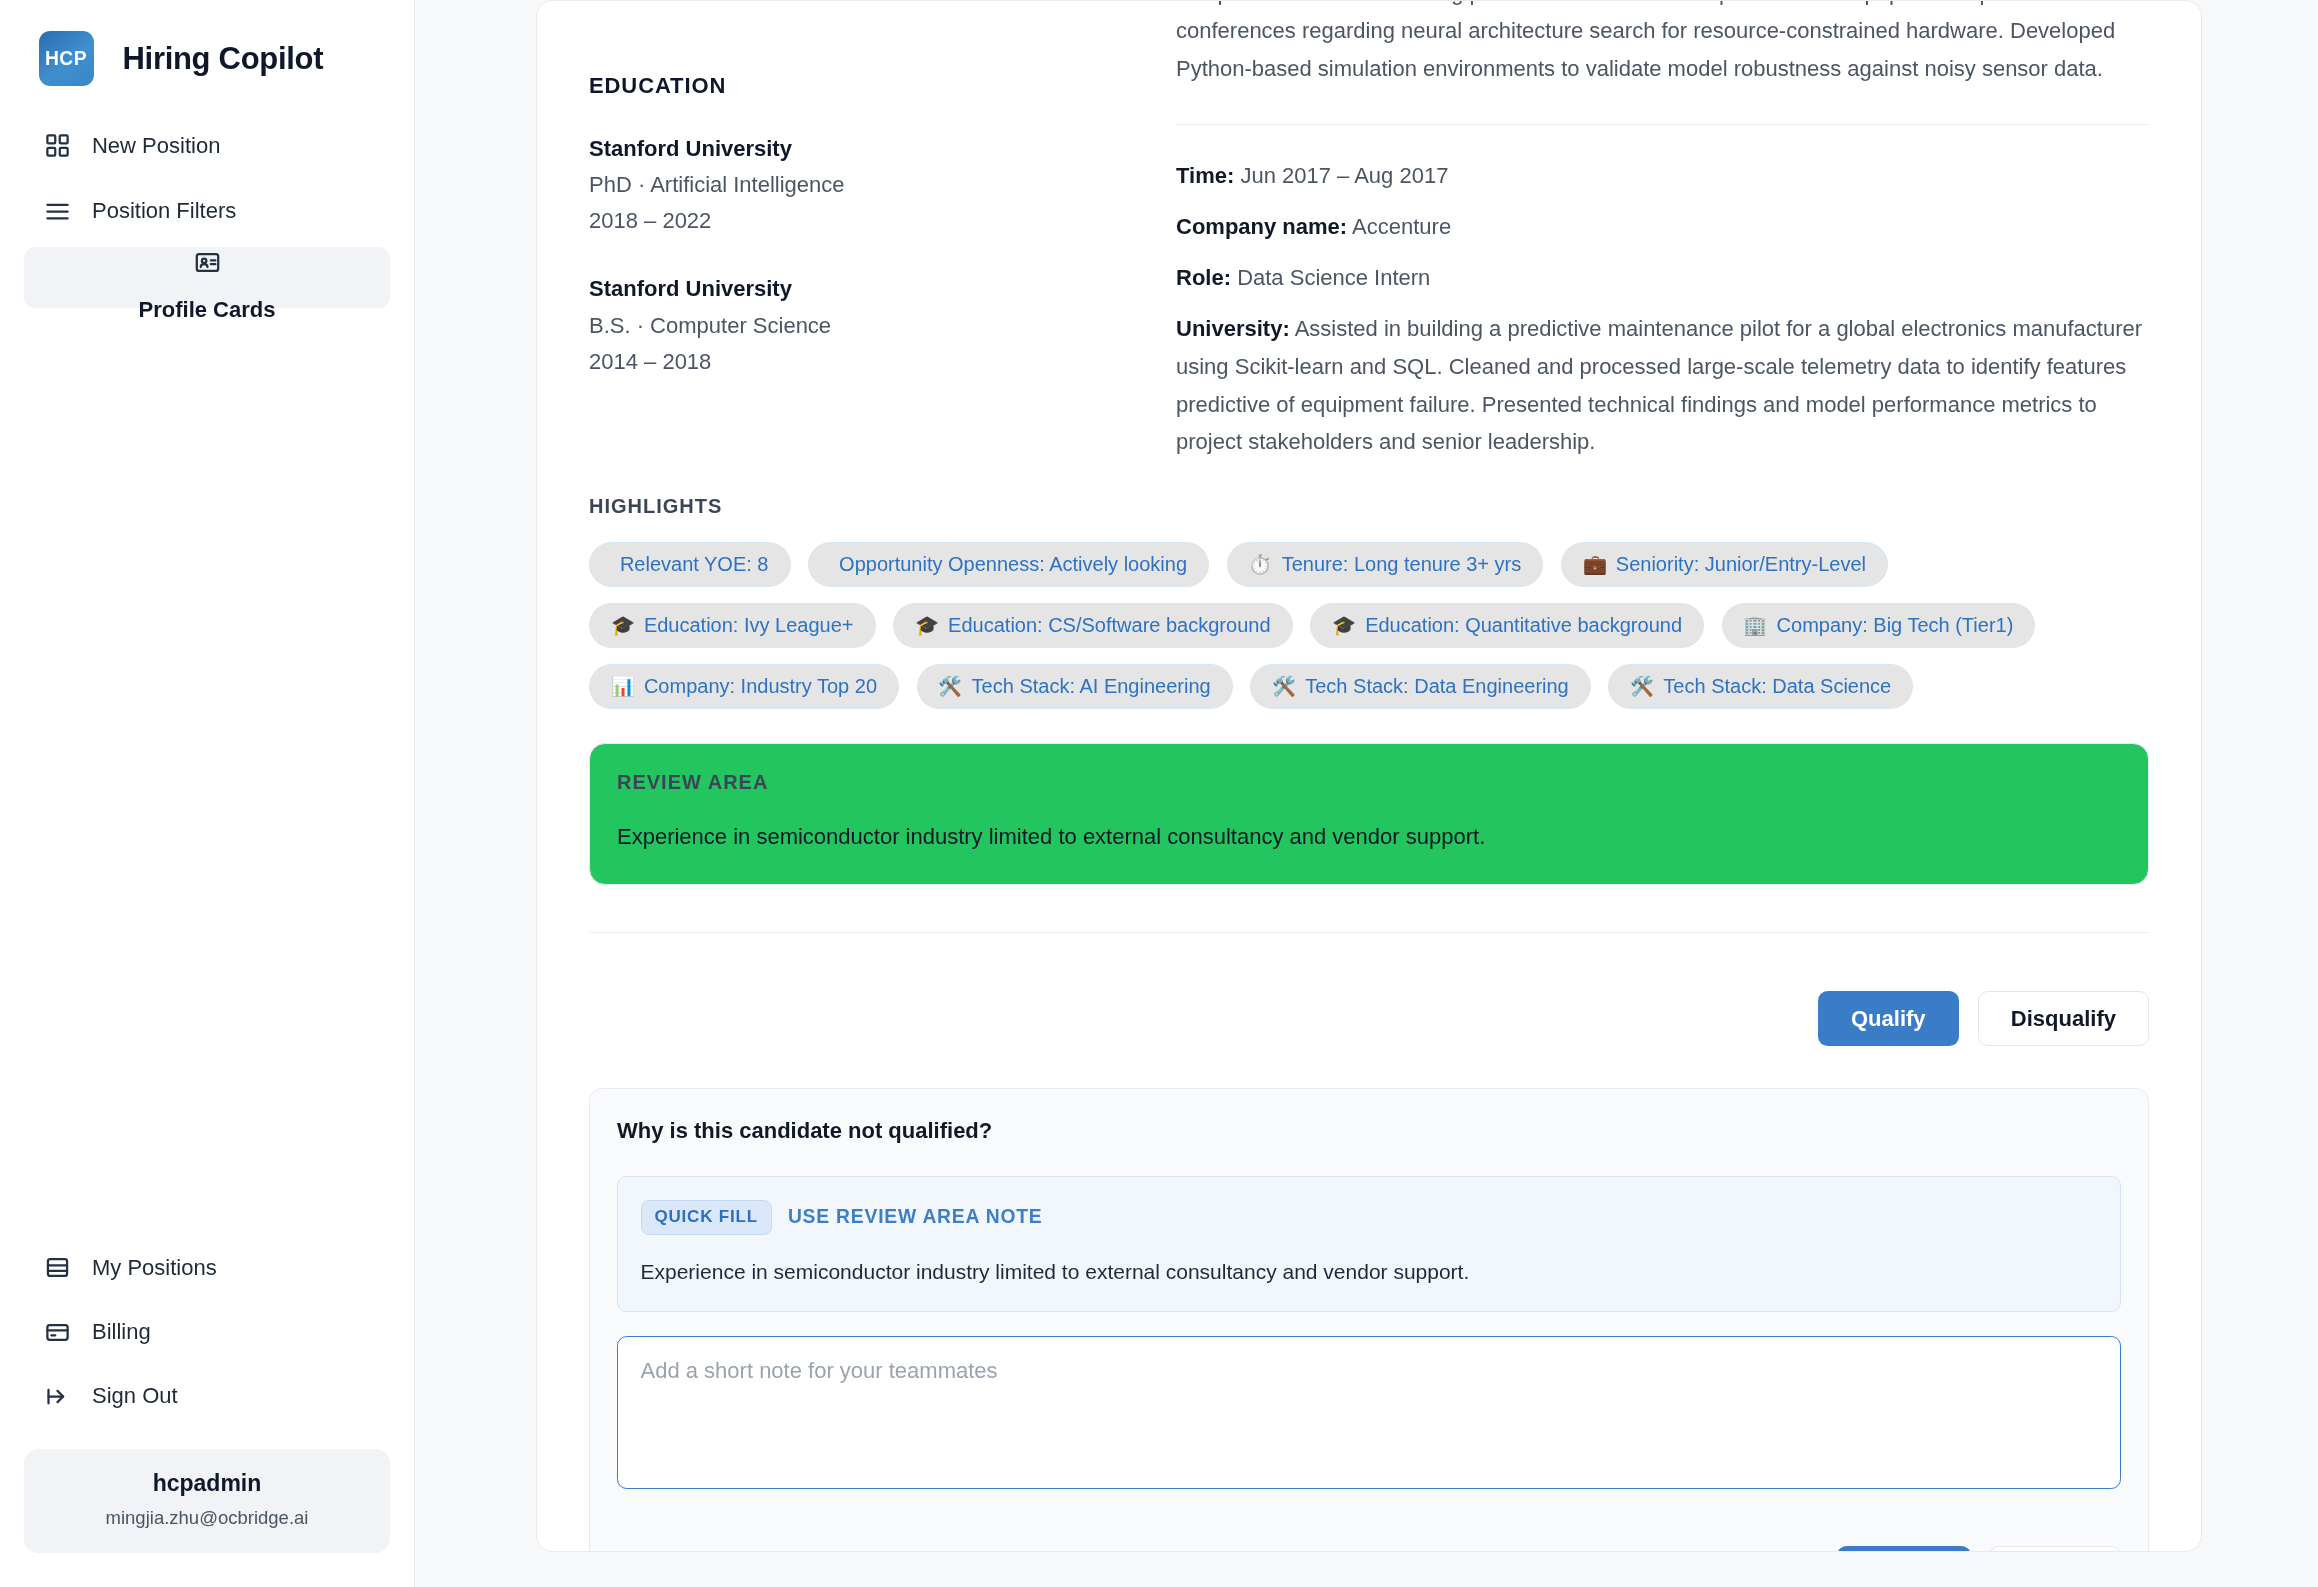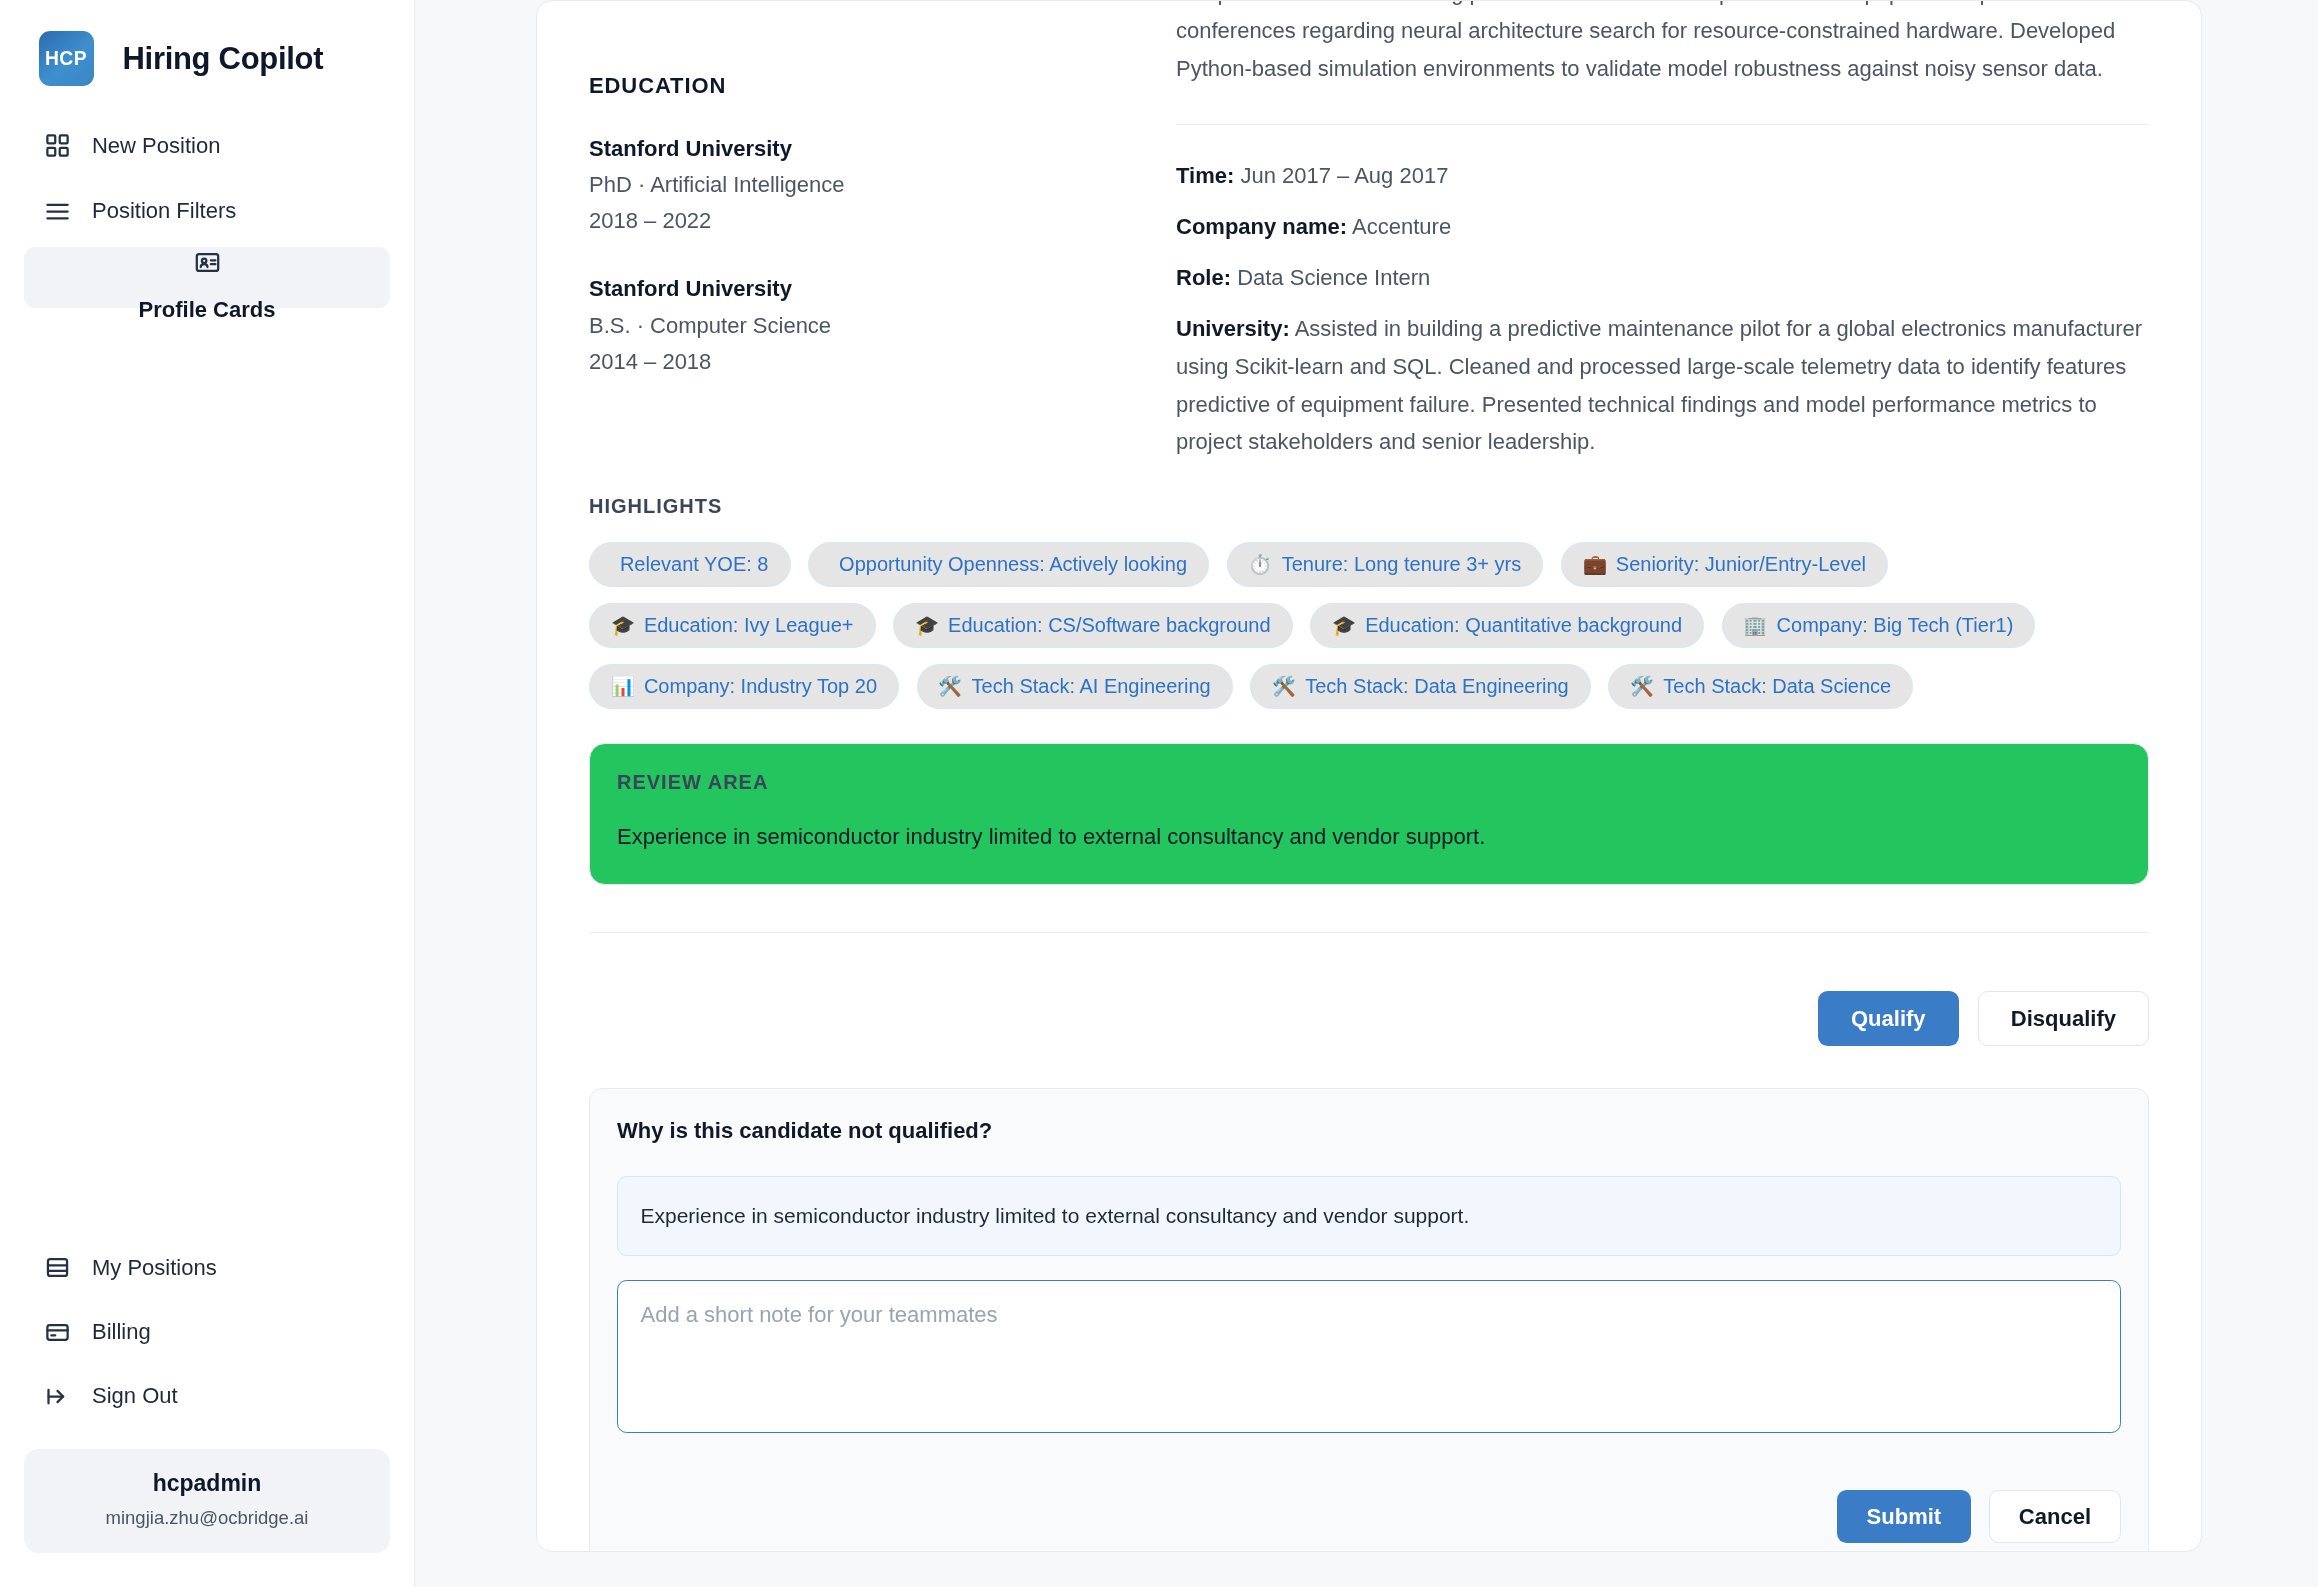"QUICK FILL" div.qf-head { html: none -> <div> <span>QUICK FILL</span> <span>USE REVIEW AREA NOTE</span> </div> }
